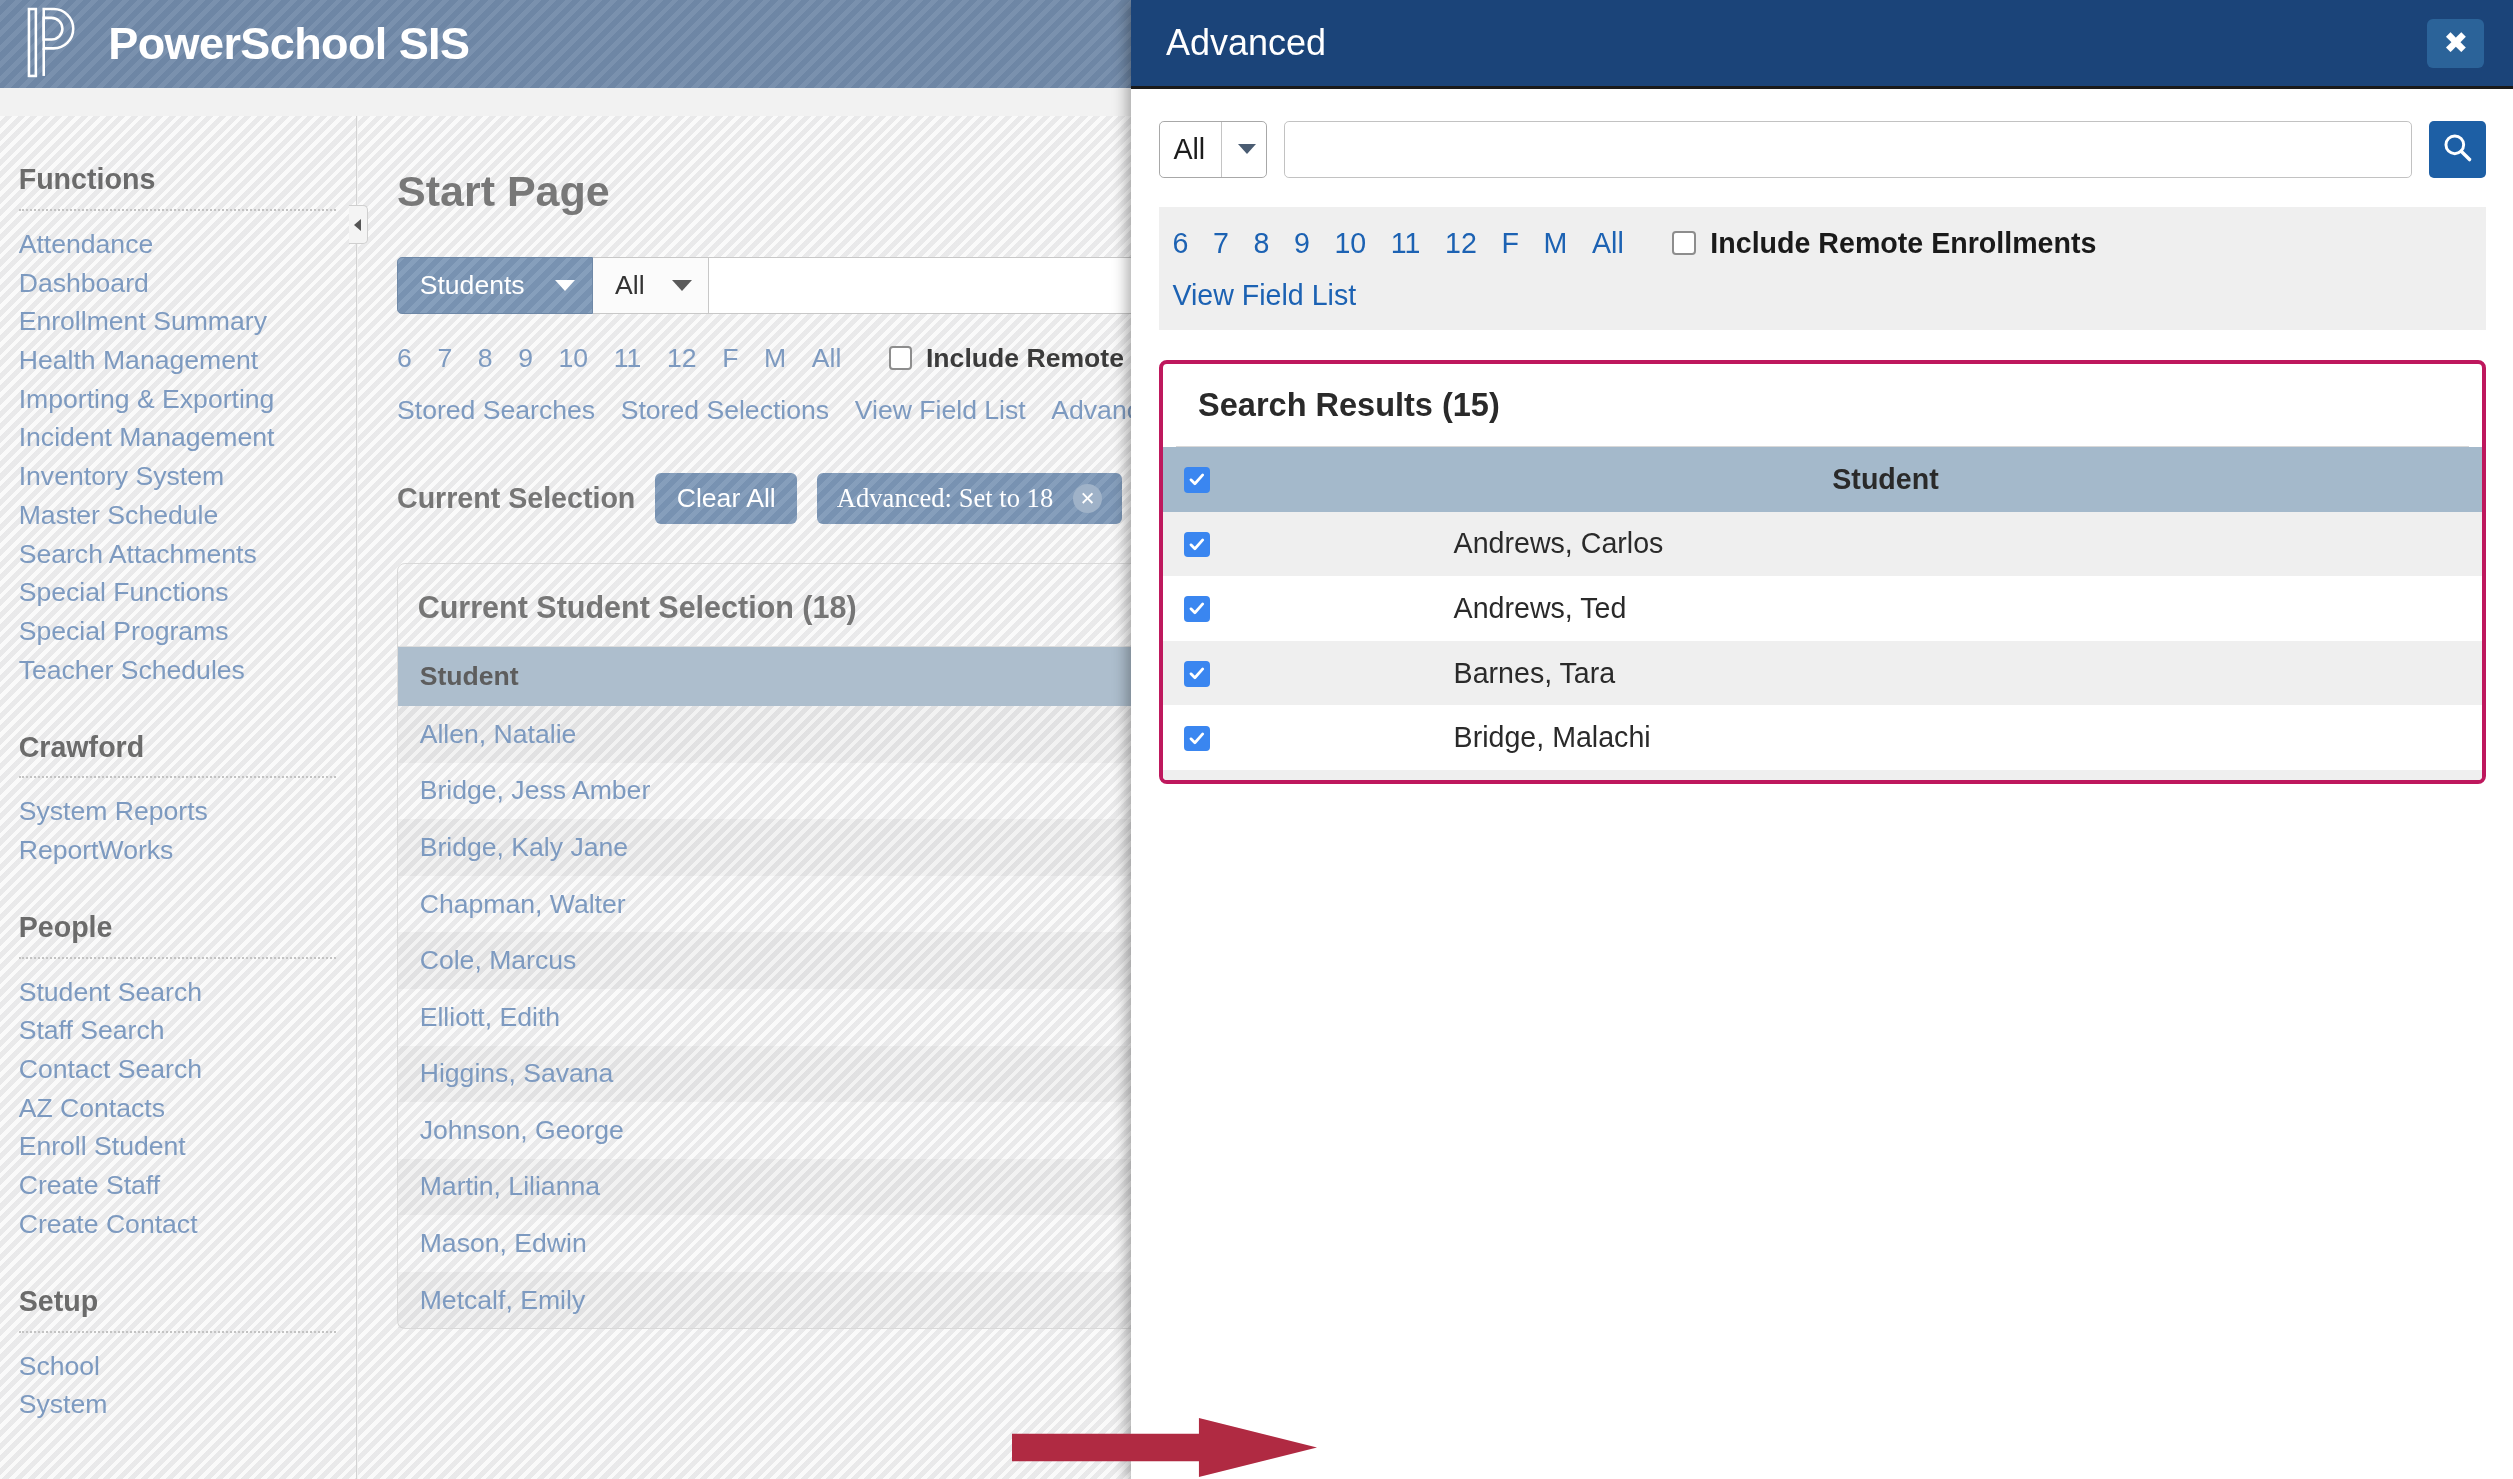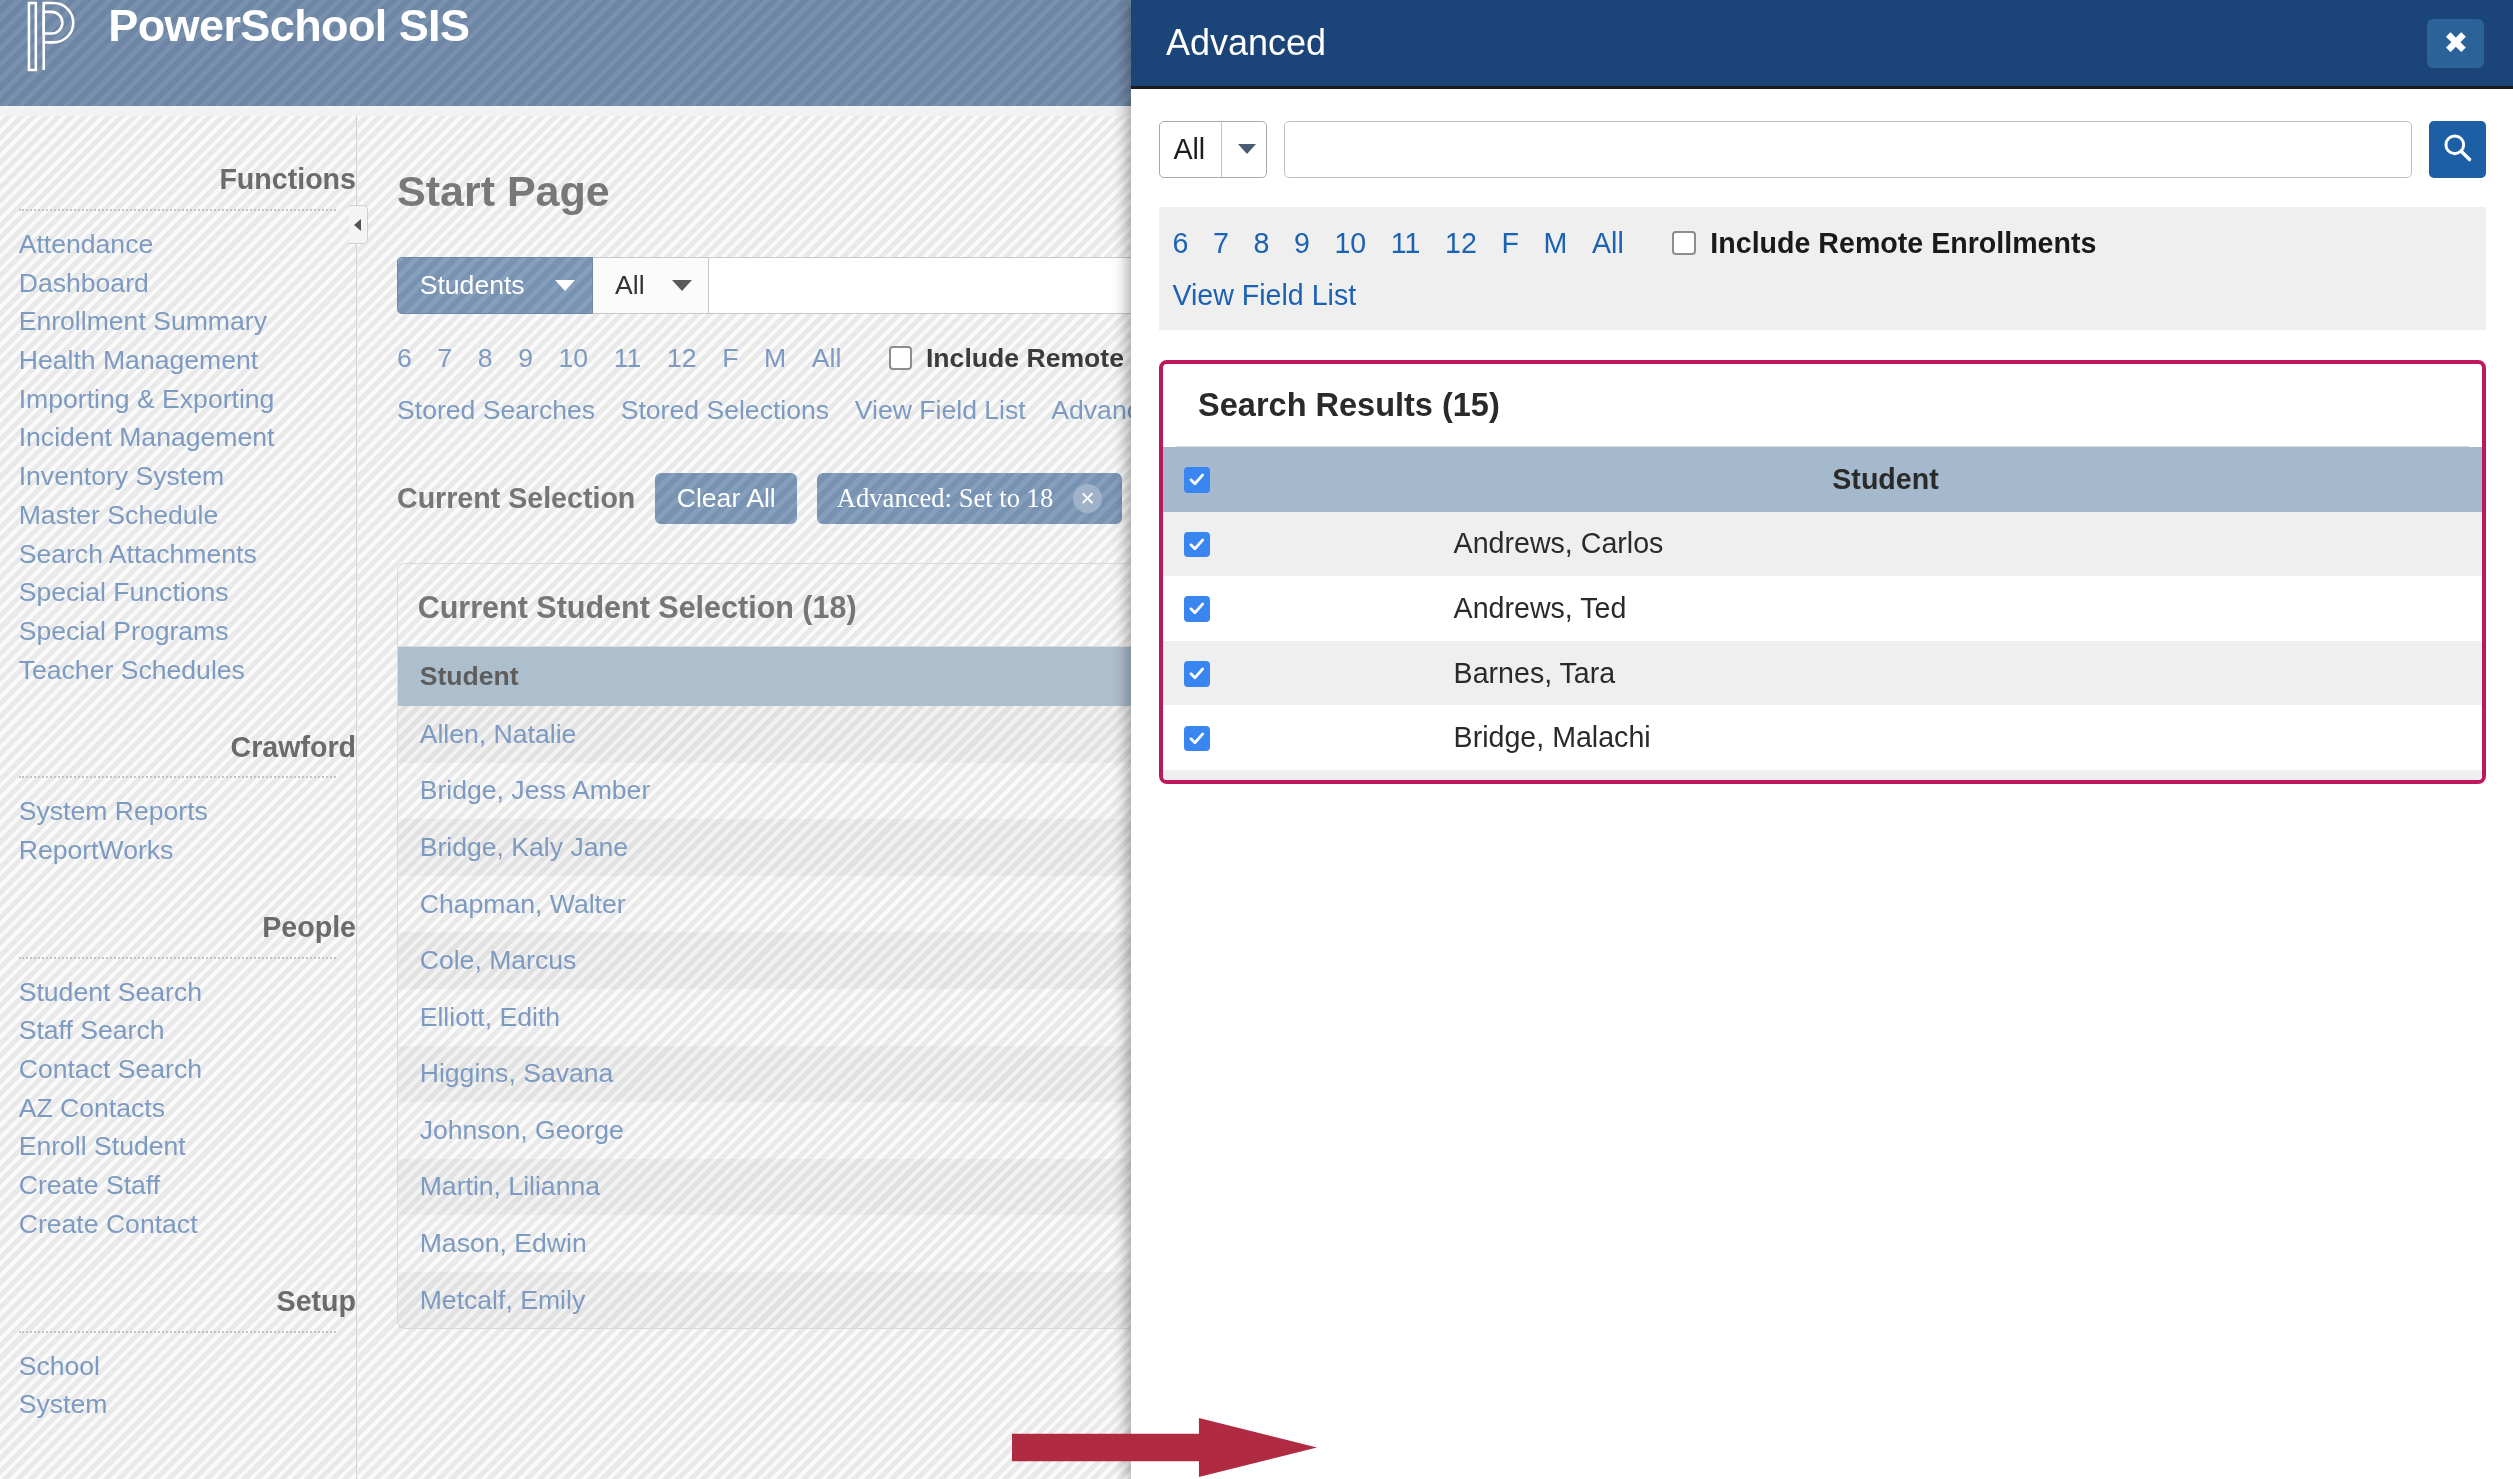"PowerSchool SIS" .brandbar { align-items: flex-start -> center; height: 106px -> 88px }
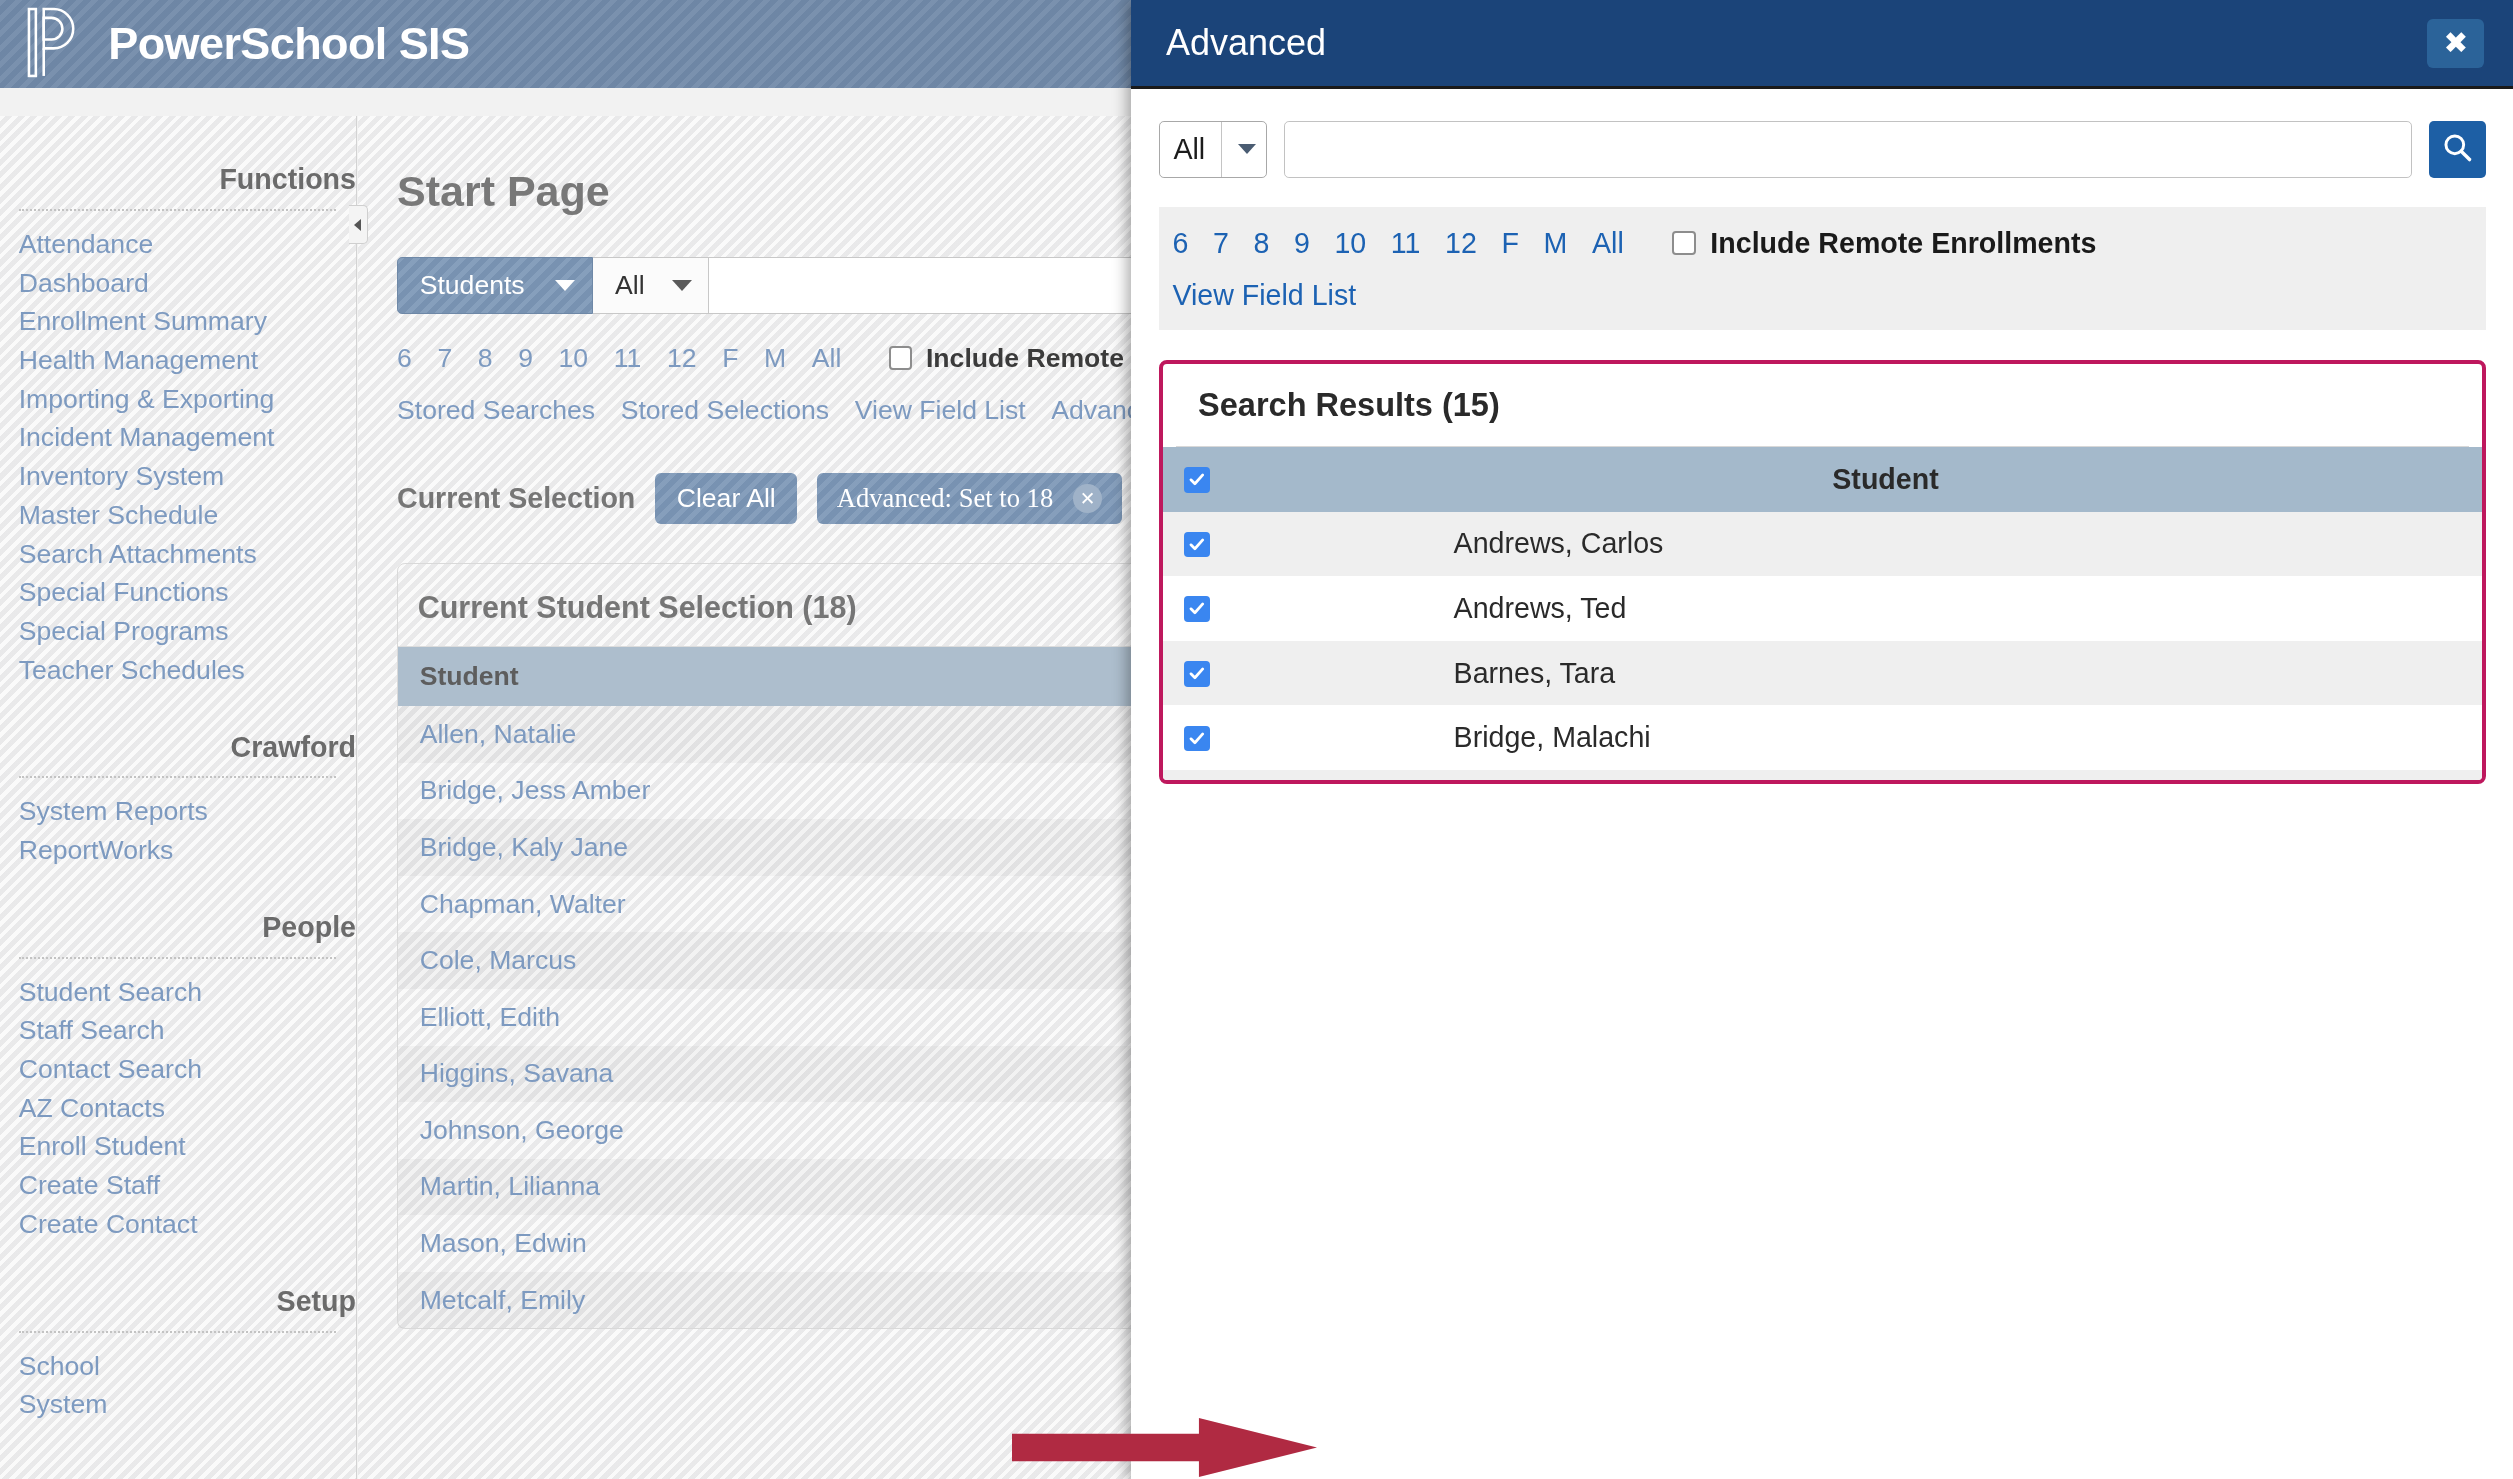"Functions" .nav-section-title { text-align: right -> none }
